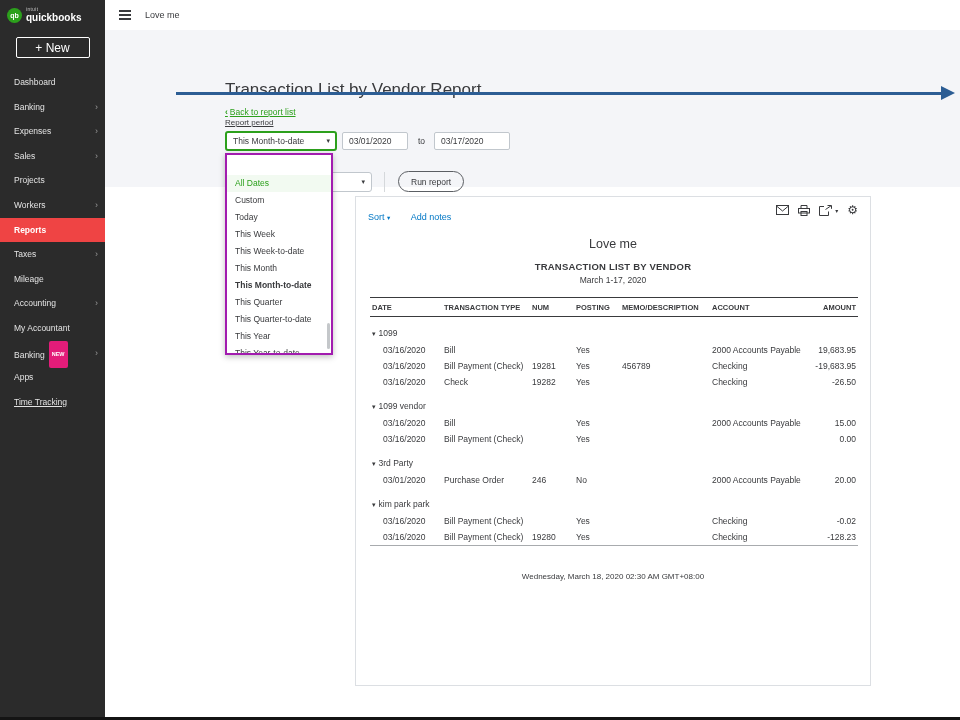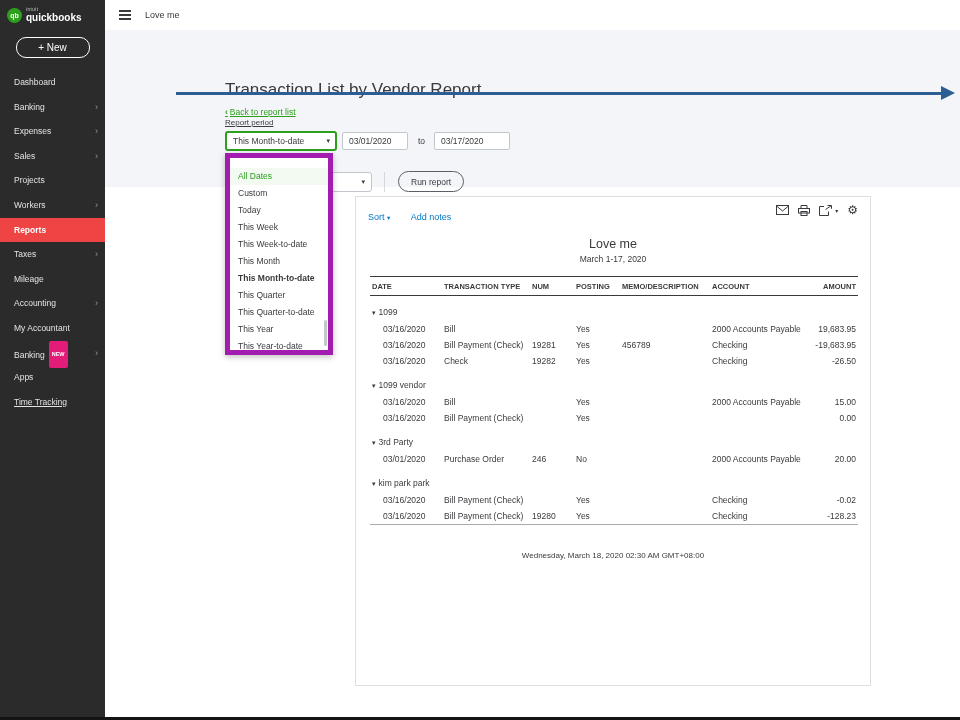"+ New" .new-btn { border-radius: 10px -> 2px; font-size: 10px -> 12px }
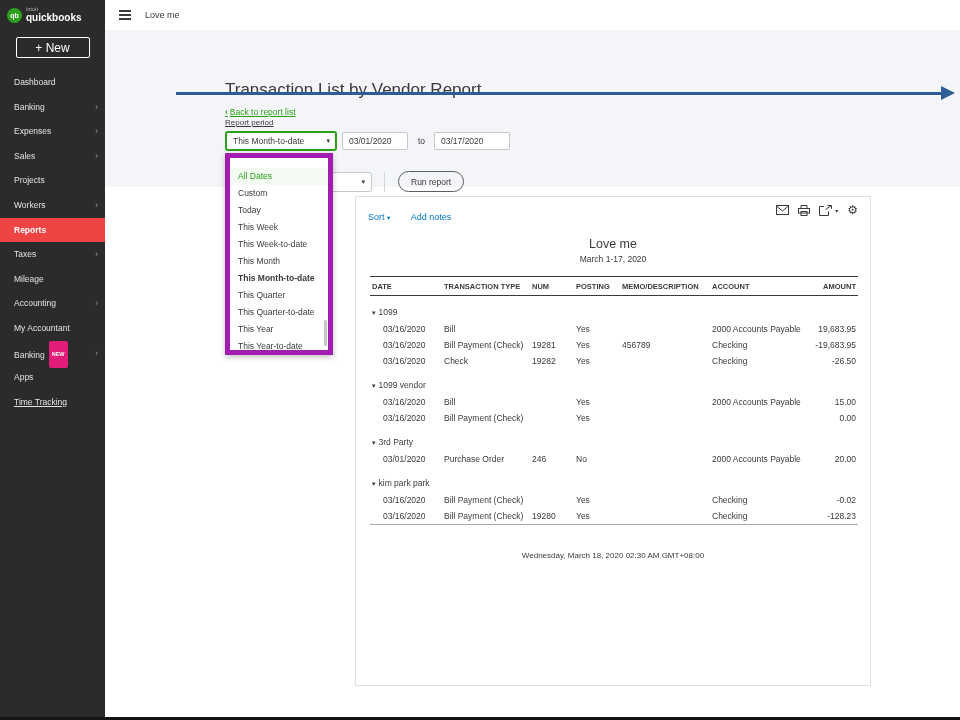"All Dates" .dropdown { border: 5px solid #a21caf -> 2px solid #a21caf; padding-top: 10px -> 20px }
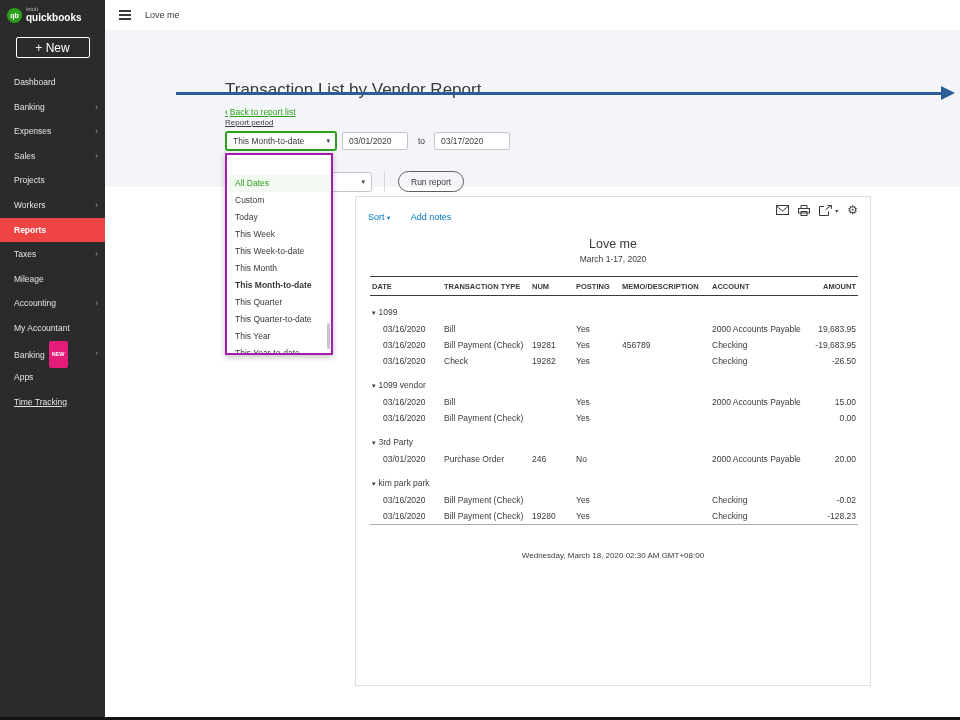"TRANSACTION LIST BY VENDOR" div.rpt-title { html: none -> <div>TRANSACTION LIST BY VENDOR</div> }
